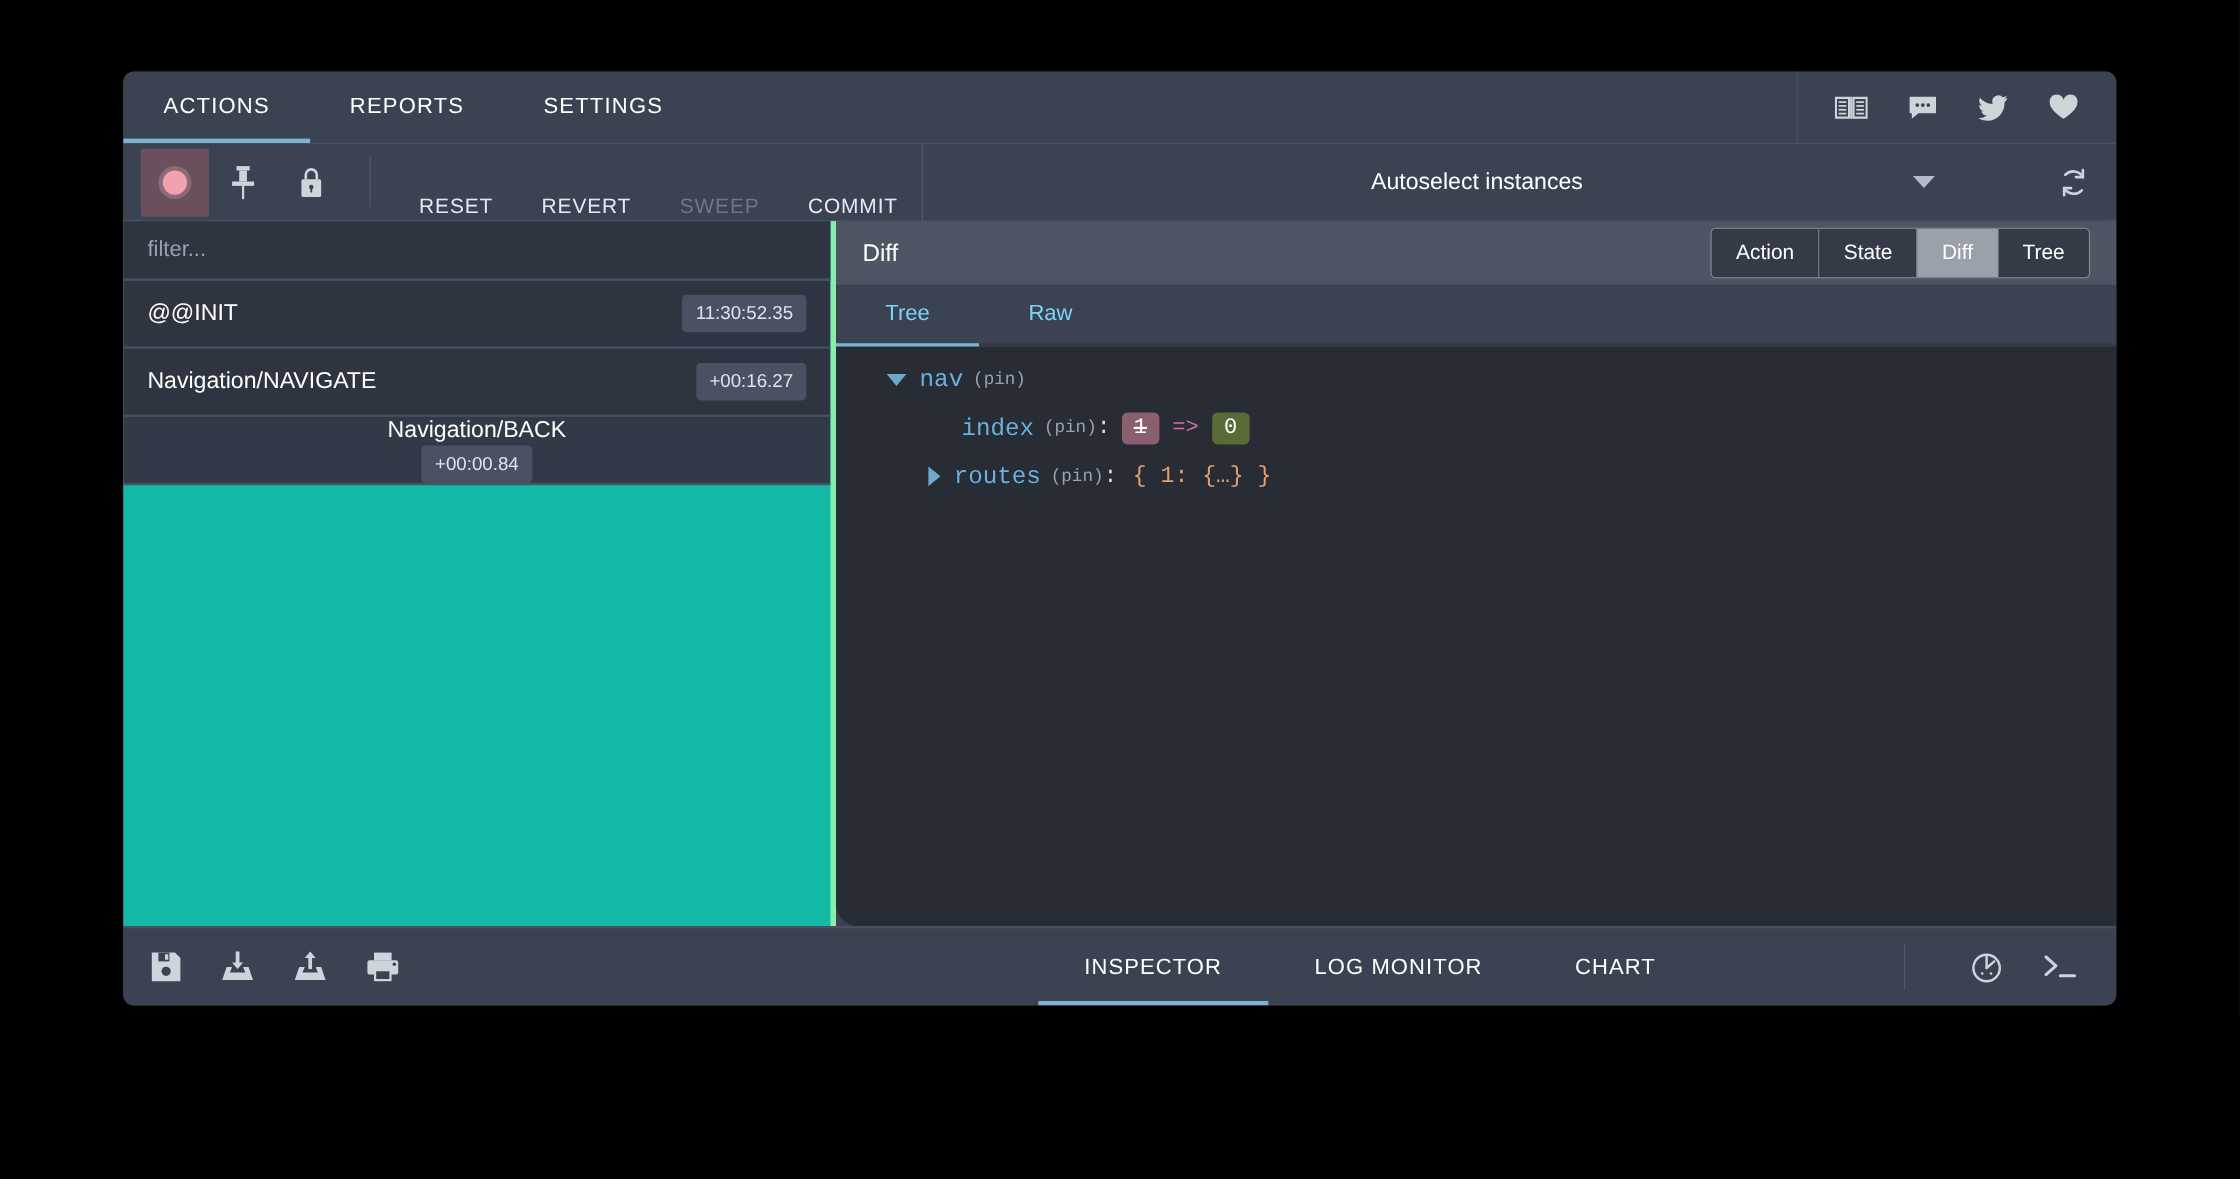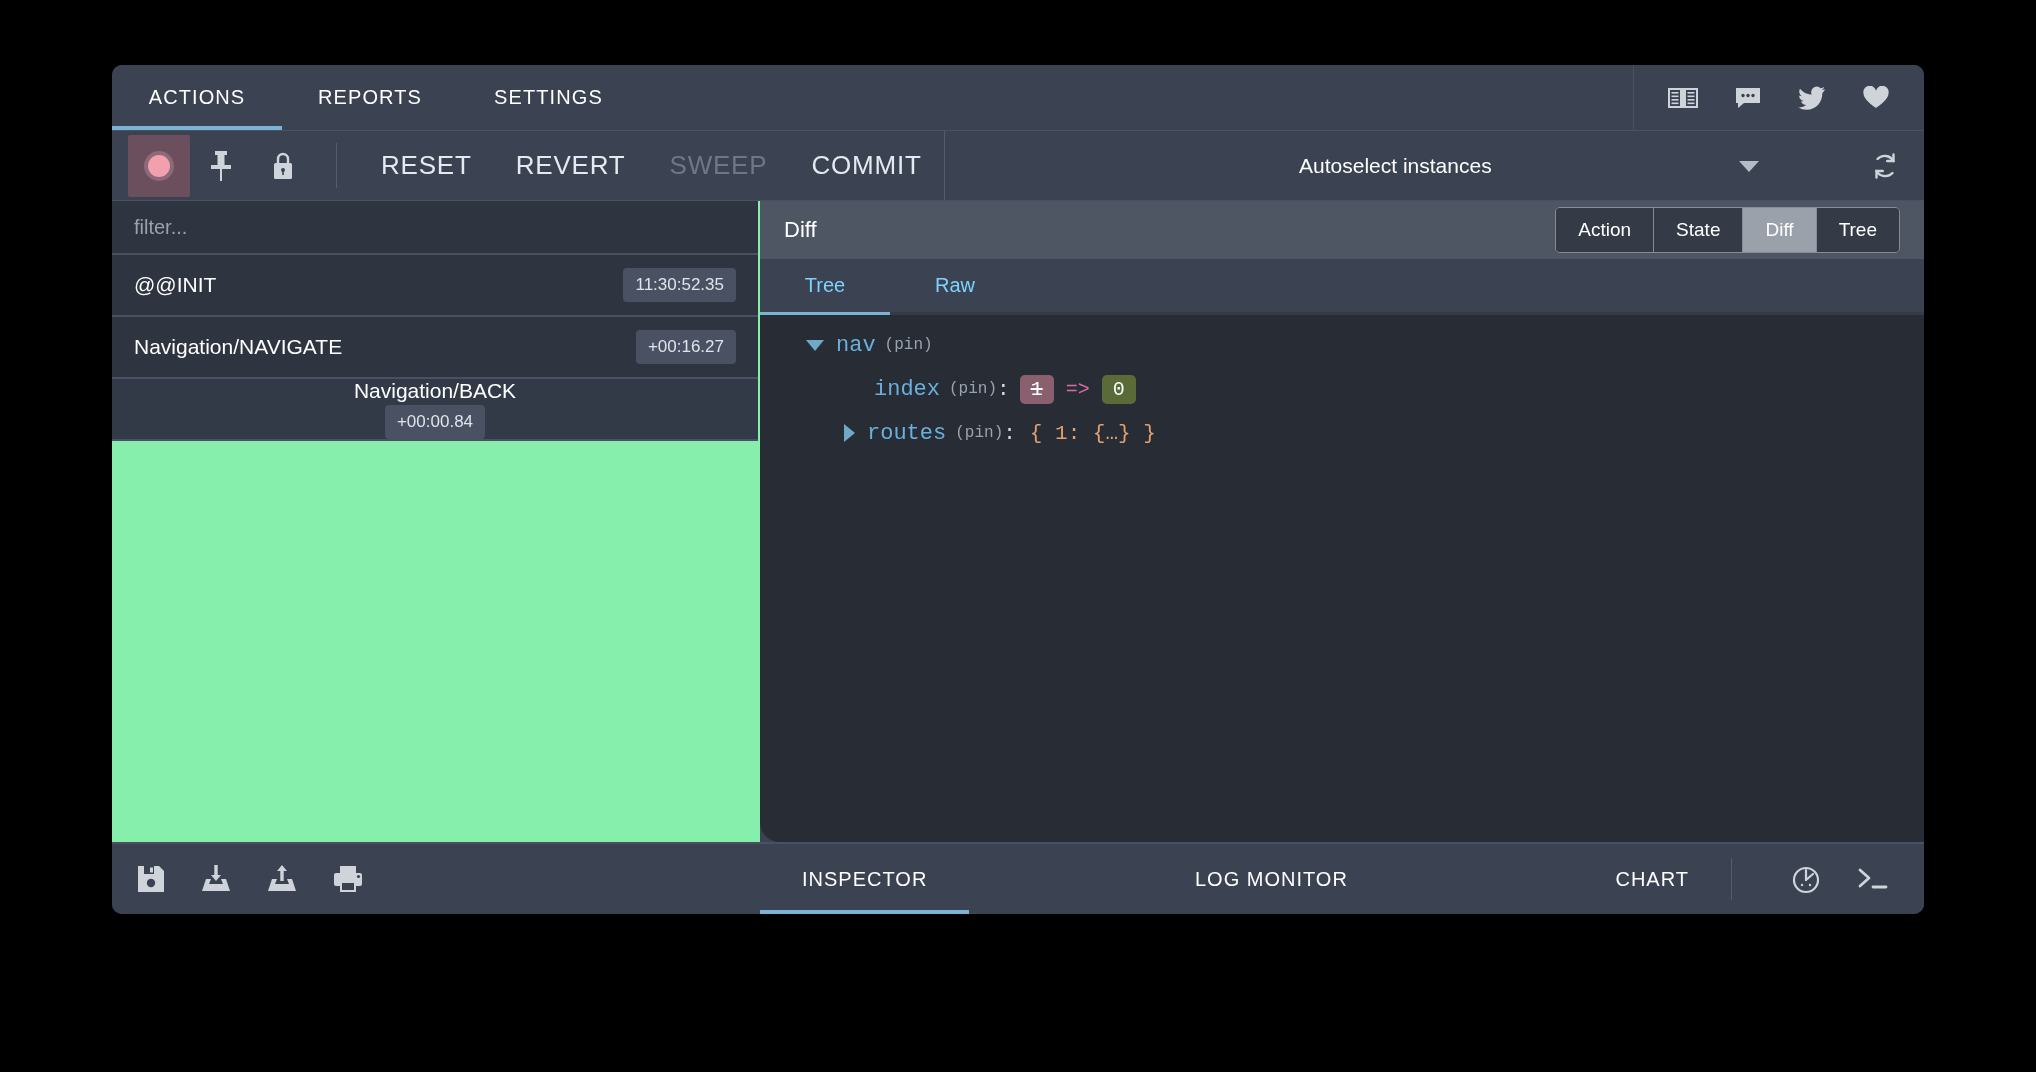"RESET" .tb-text-btn { align-items: center -> flex-end; font-size: 26px -> 19px }
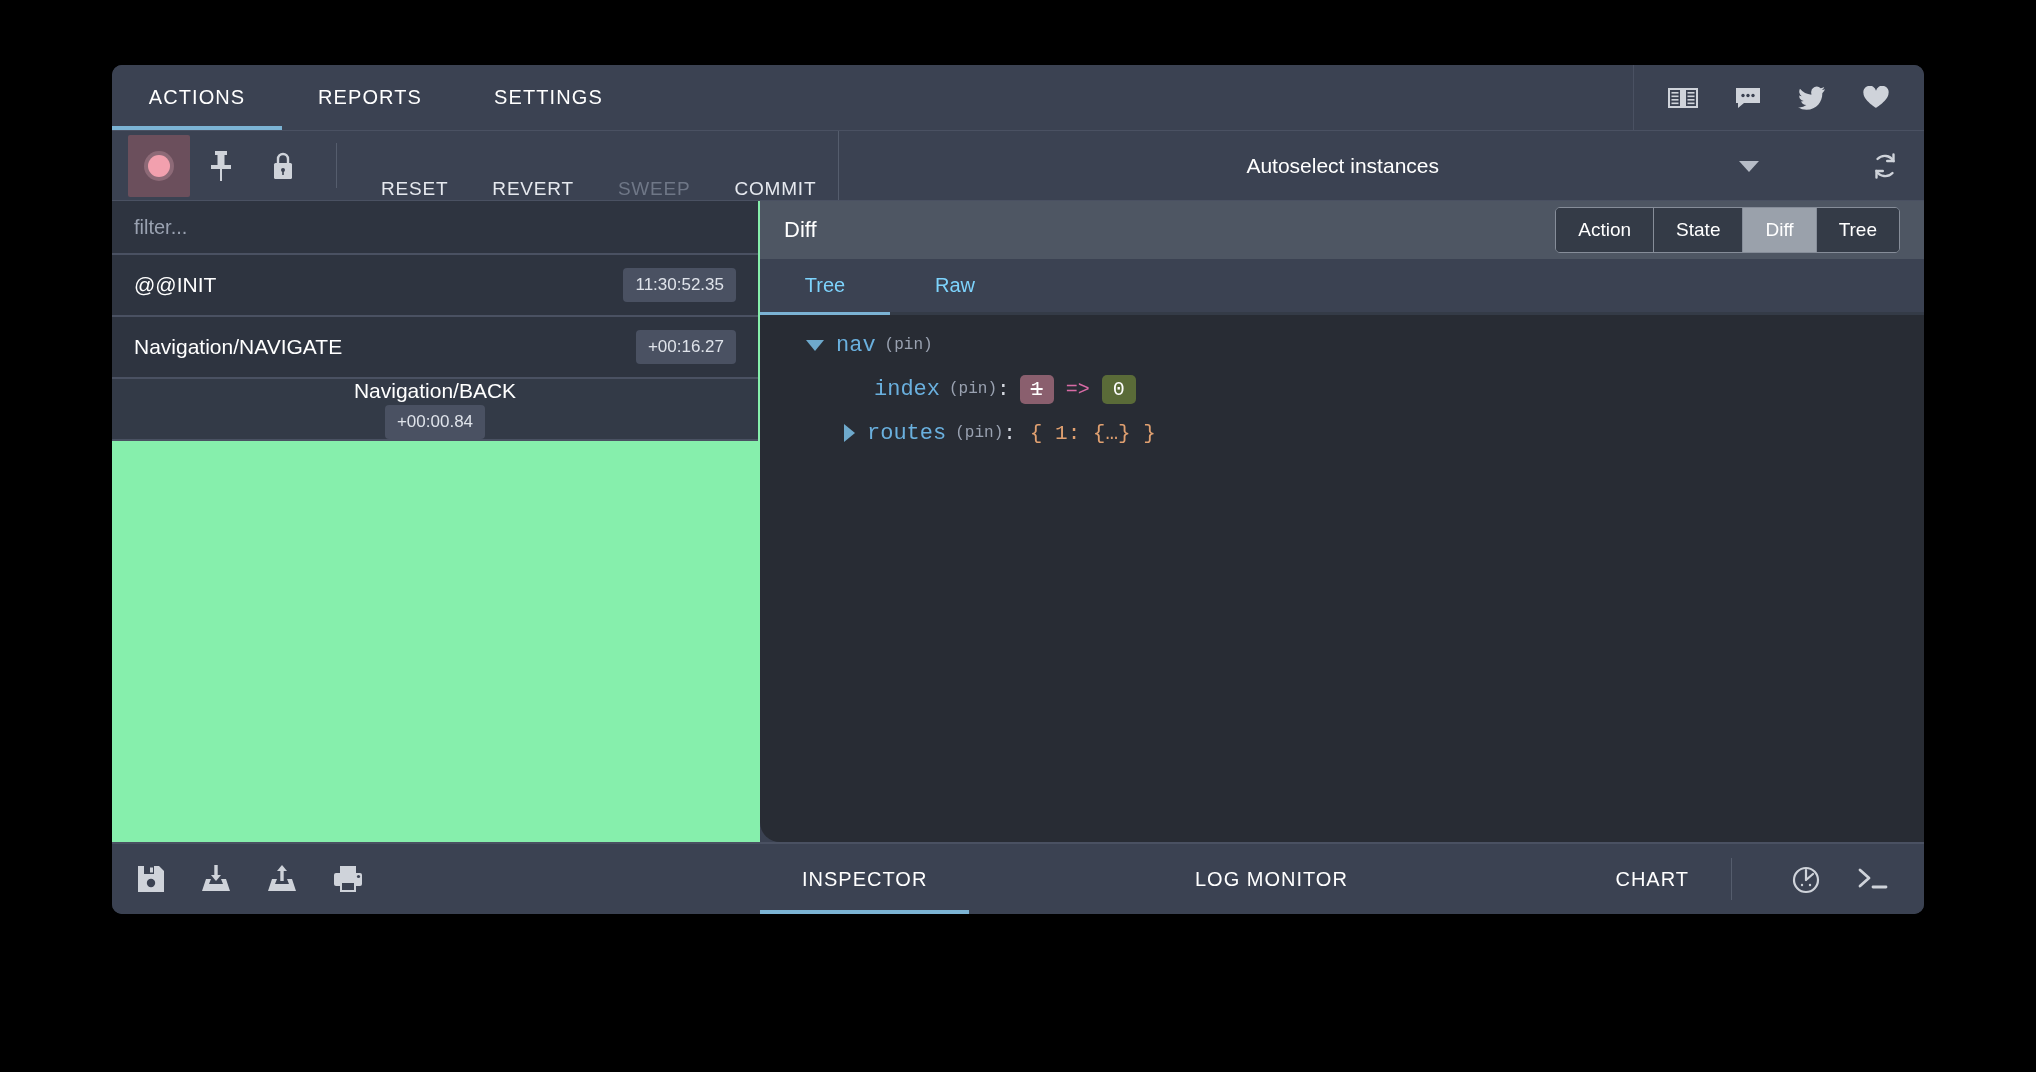"filter..." .actions-panel { background: #86efac -> #14b8a6; border-right: 2px solid #86efac -> 5px solid #86efac }
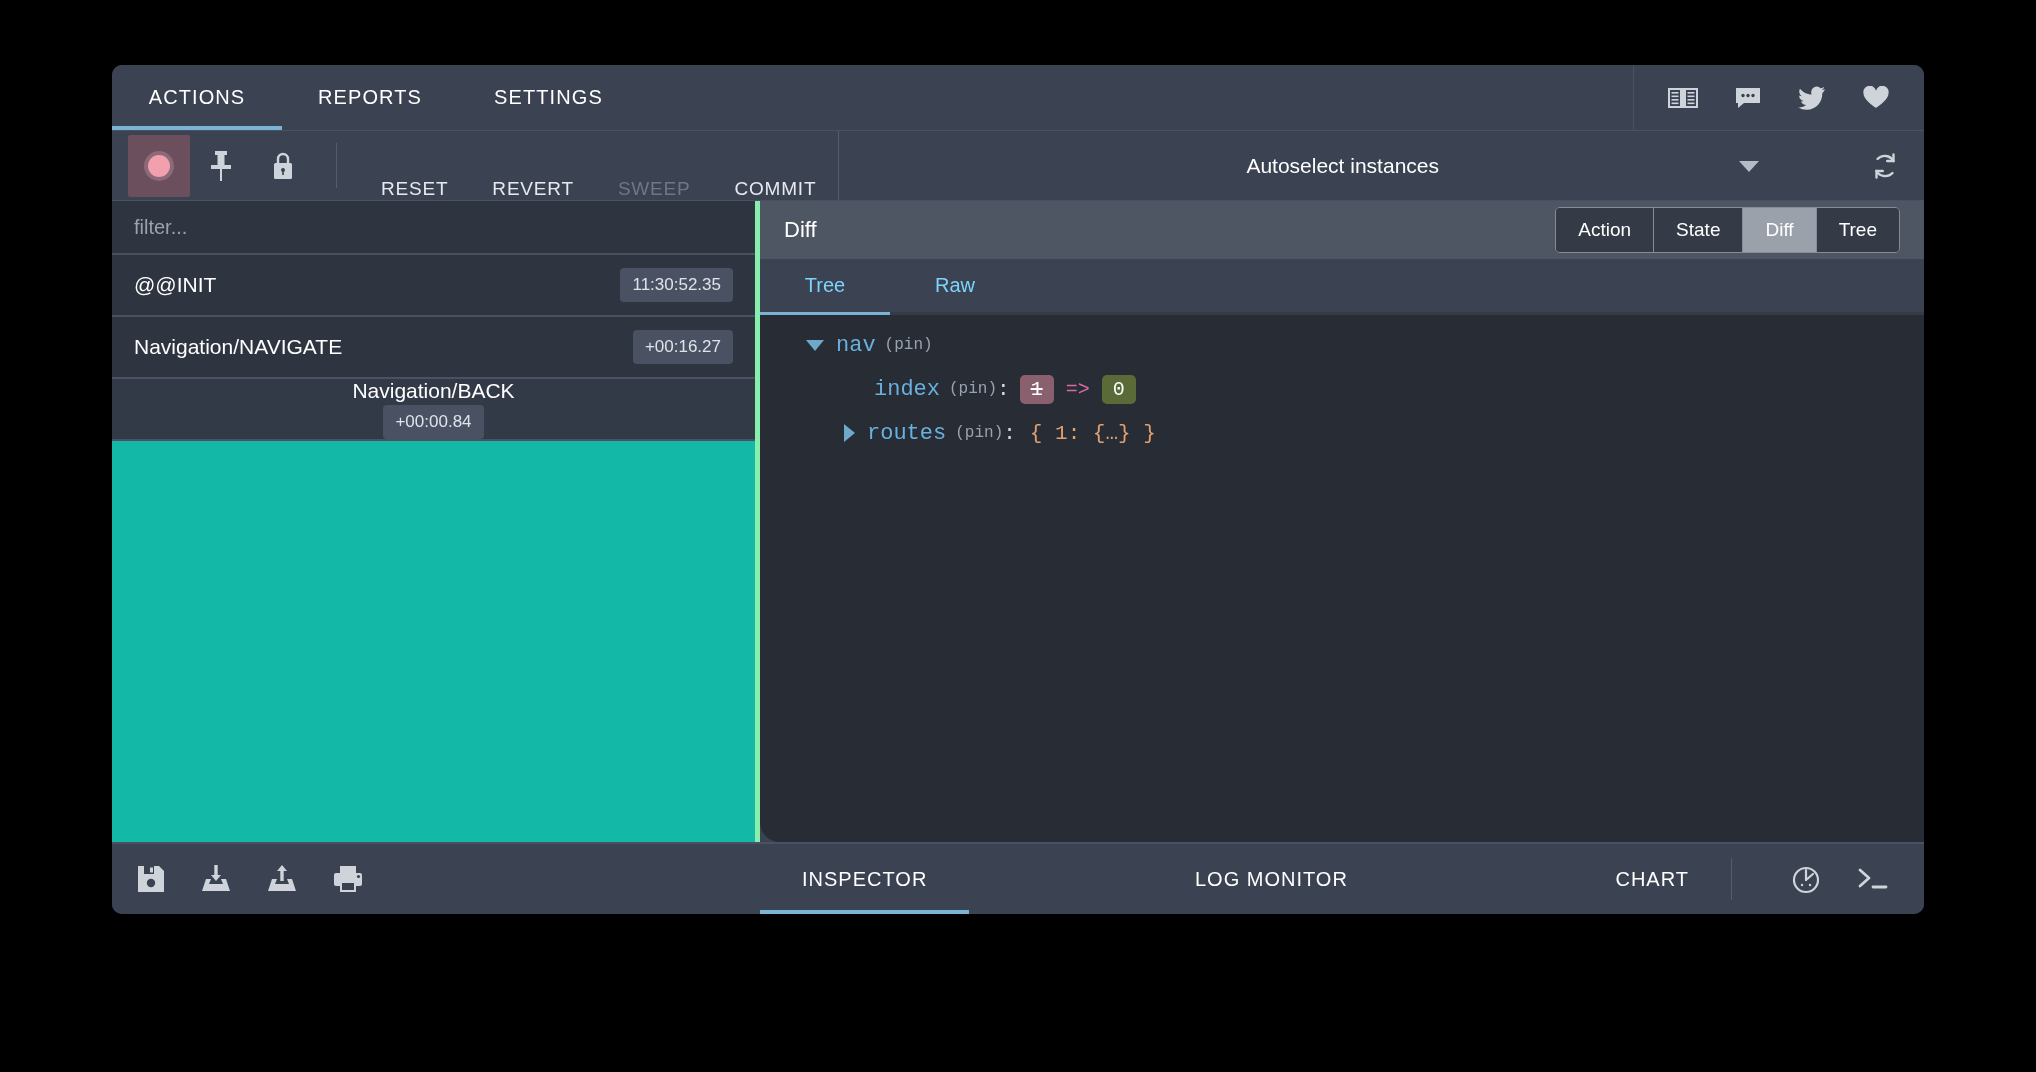"INSPECTOR" .bottom-tabs { justify-content: space-between -> center }
